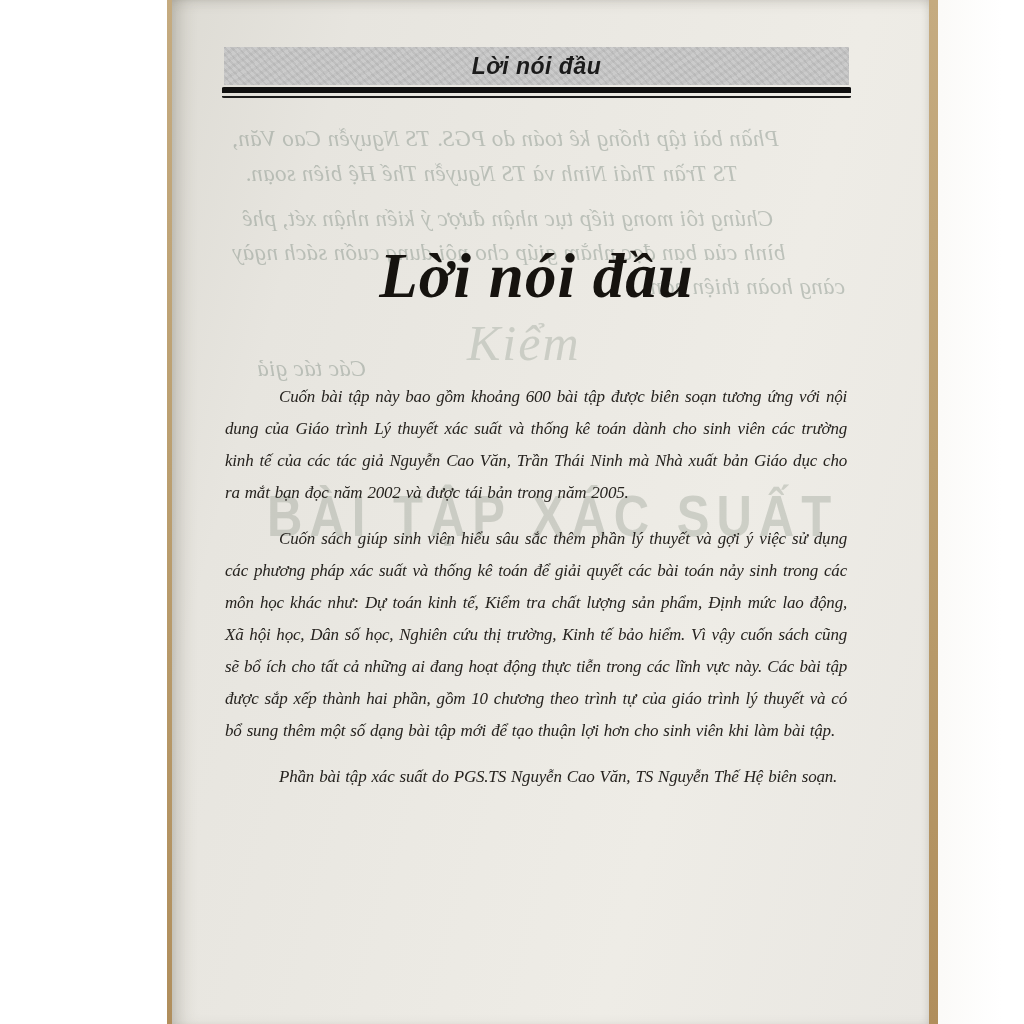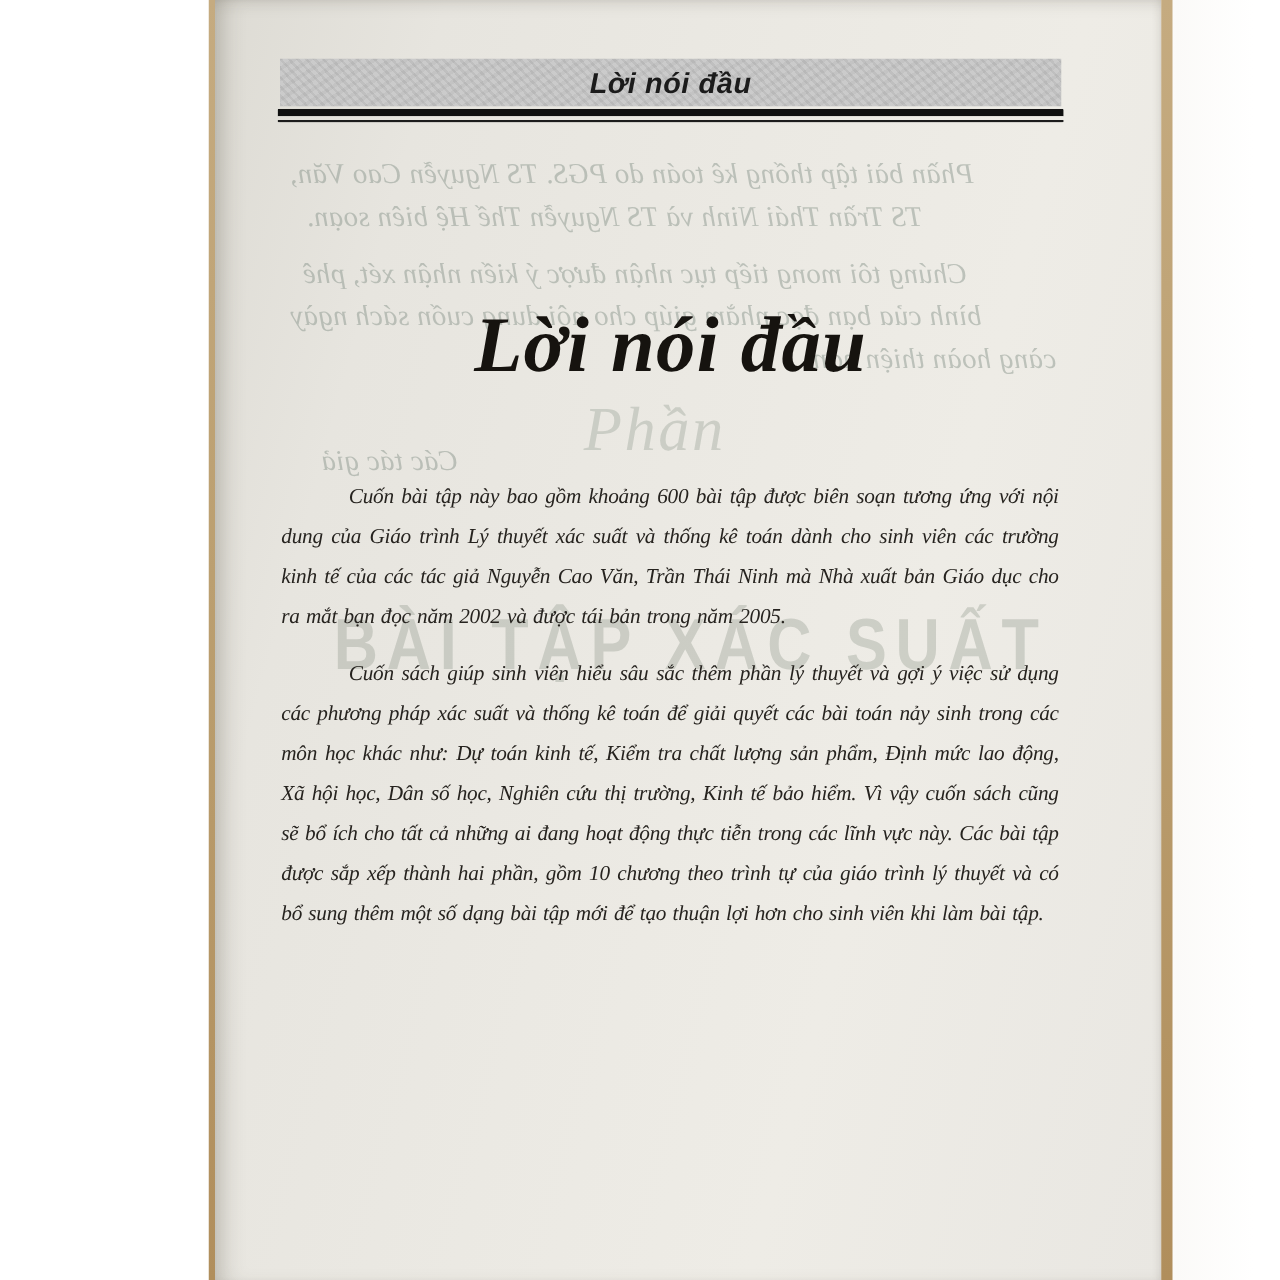"Phần" div.ghost { text: Phần -> Kiểm }
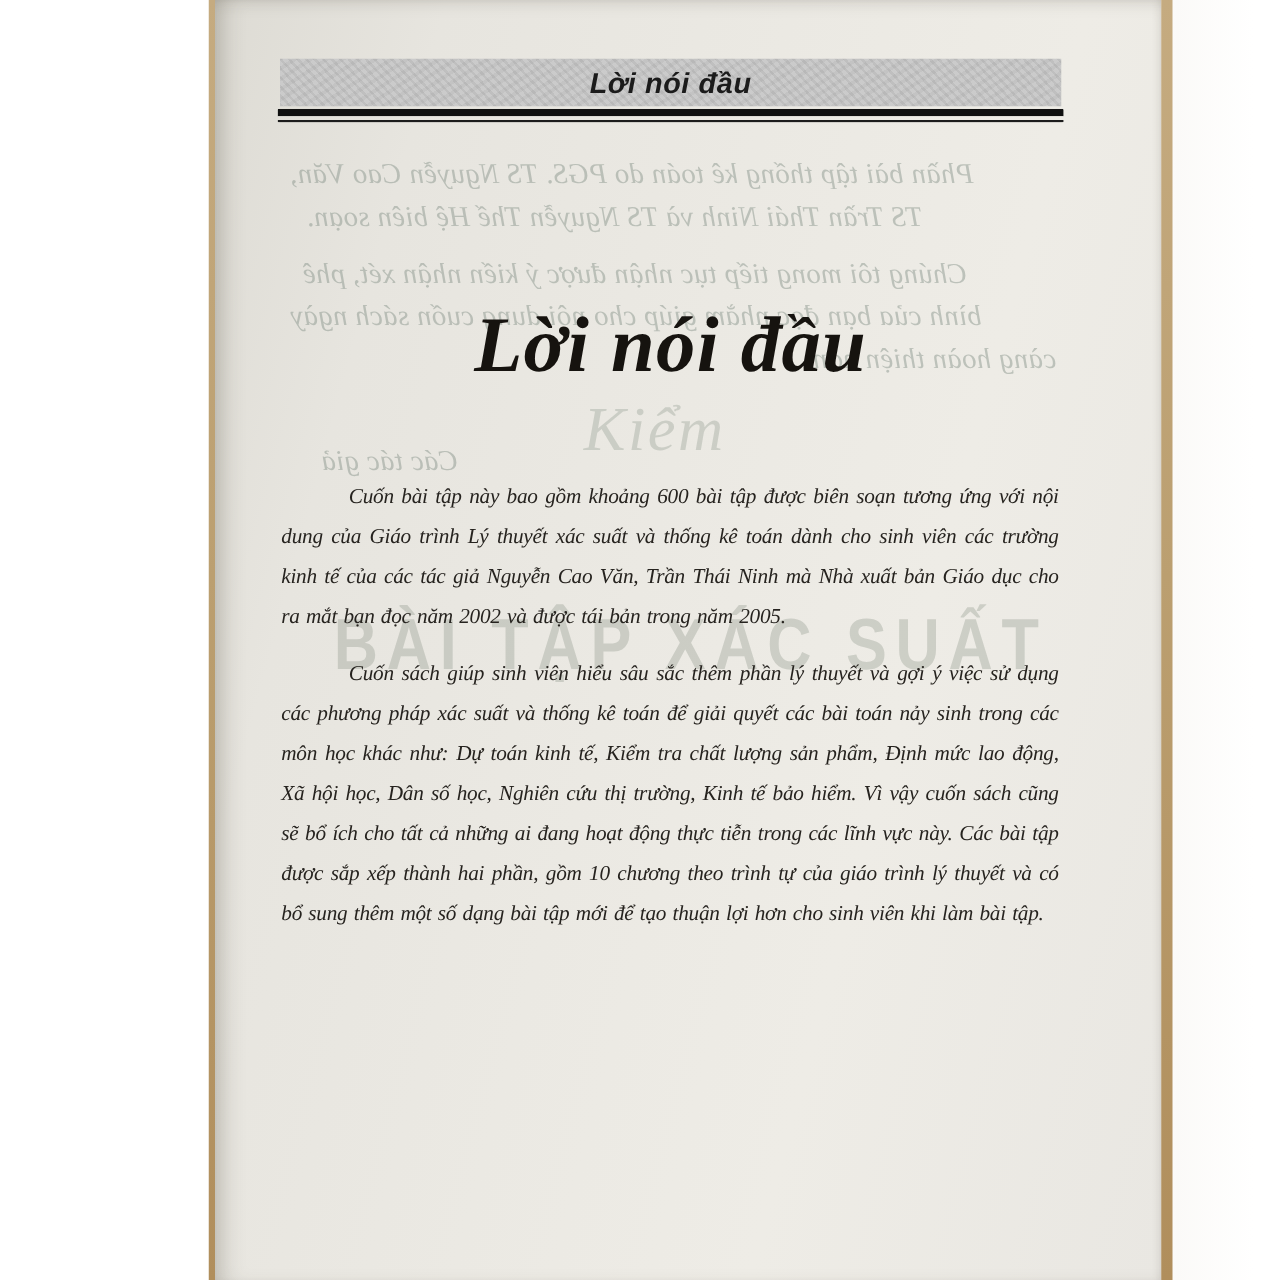"Phần bài tập xác suất" p { html: none -> <p>Phần bài tập xác suất do PGS.TS Nguyễn Cao Văn, TS Nguyễn Thế Hệ biên soạn.</p> }
